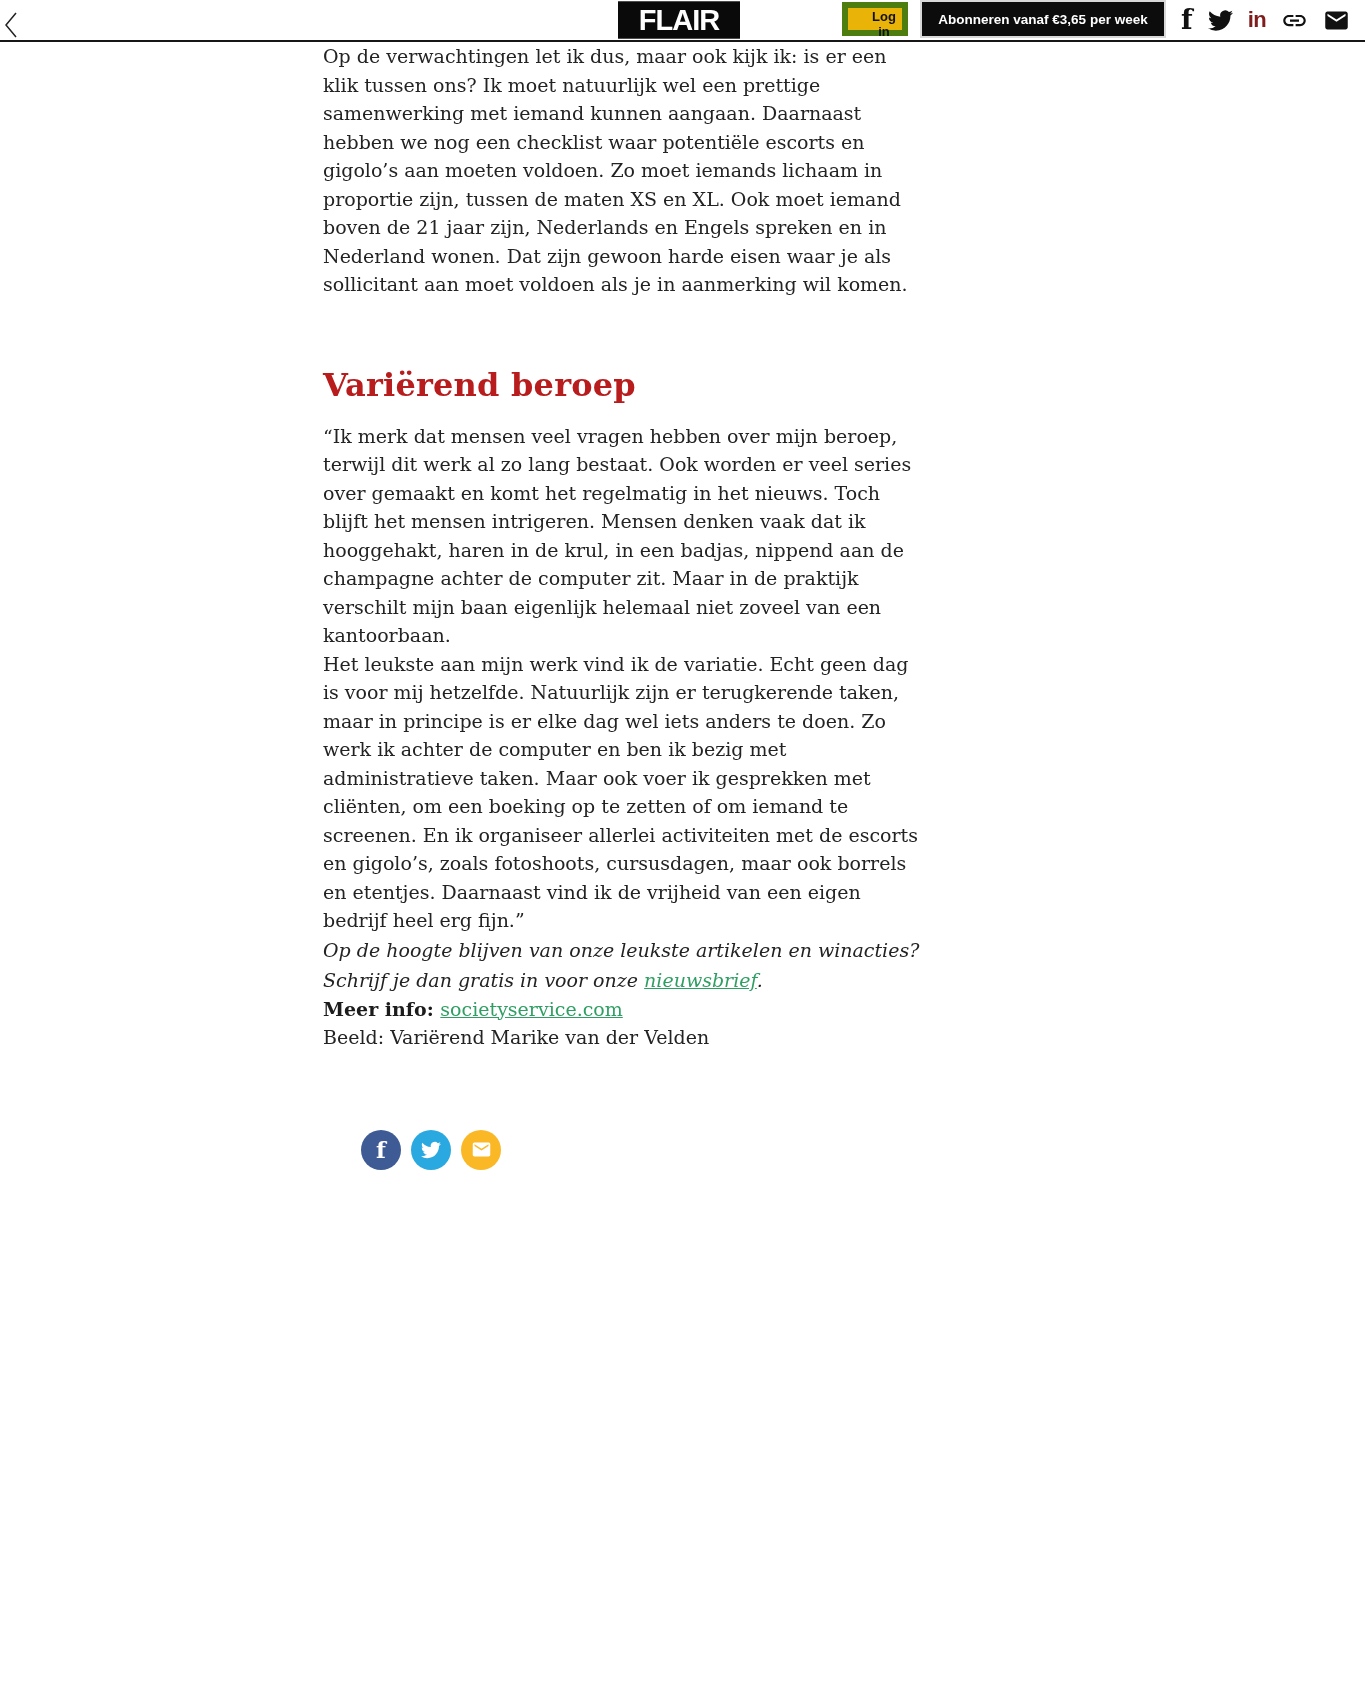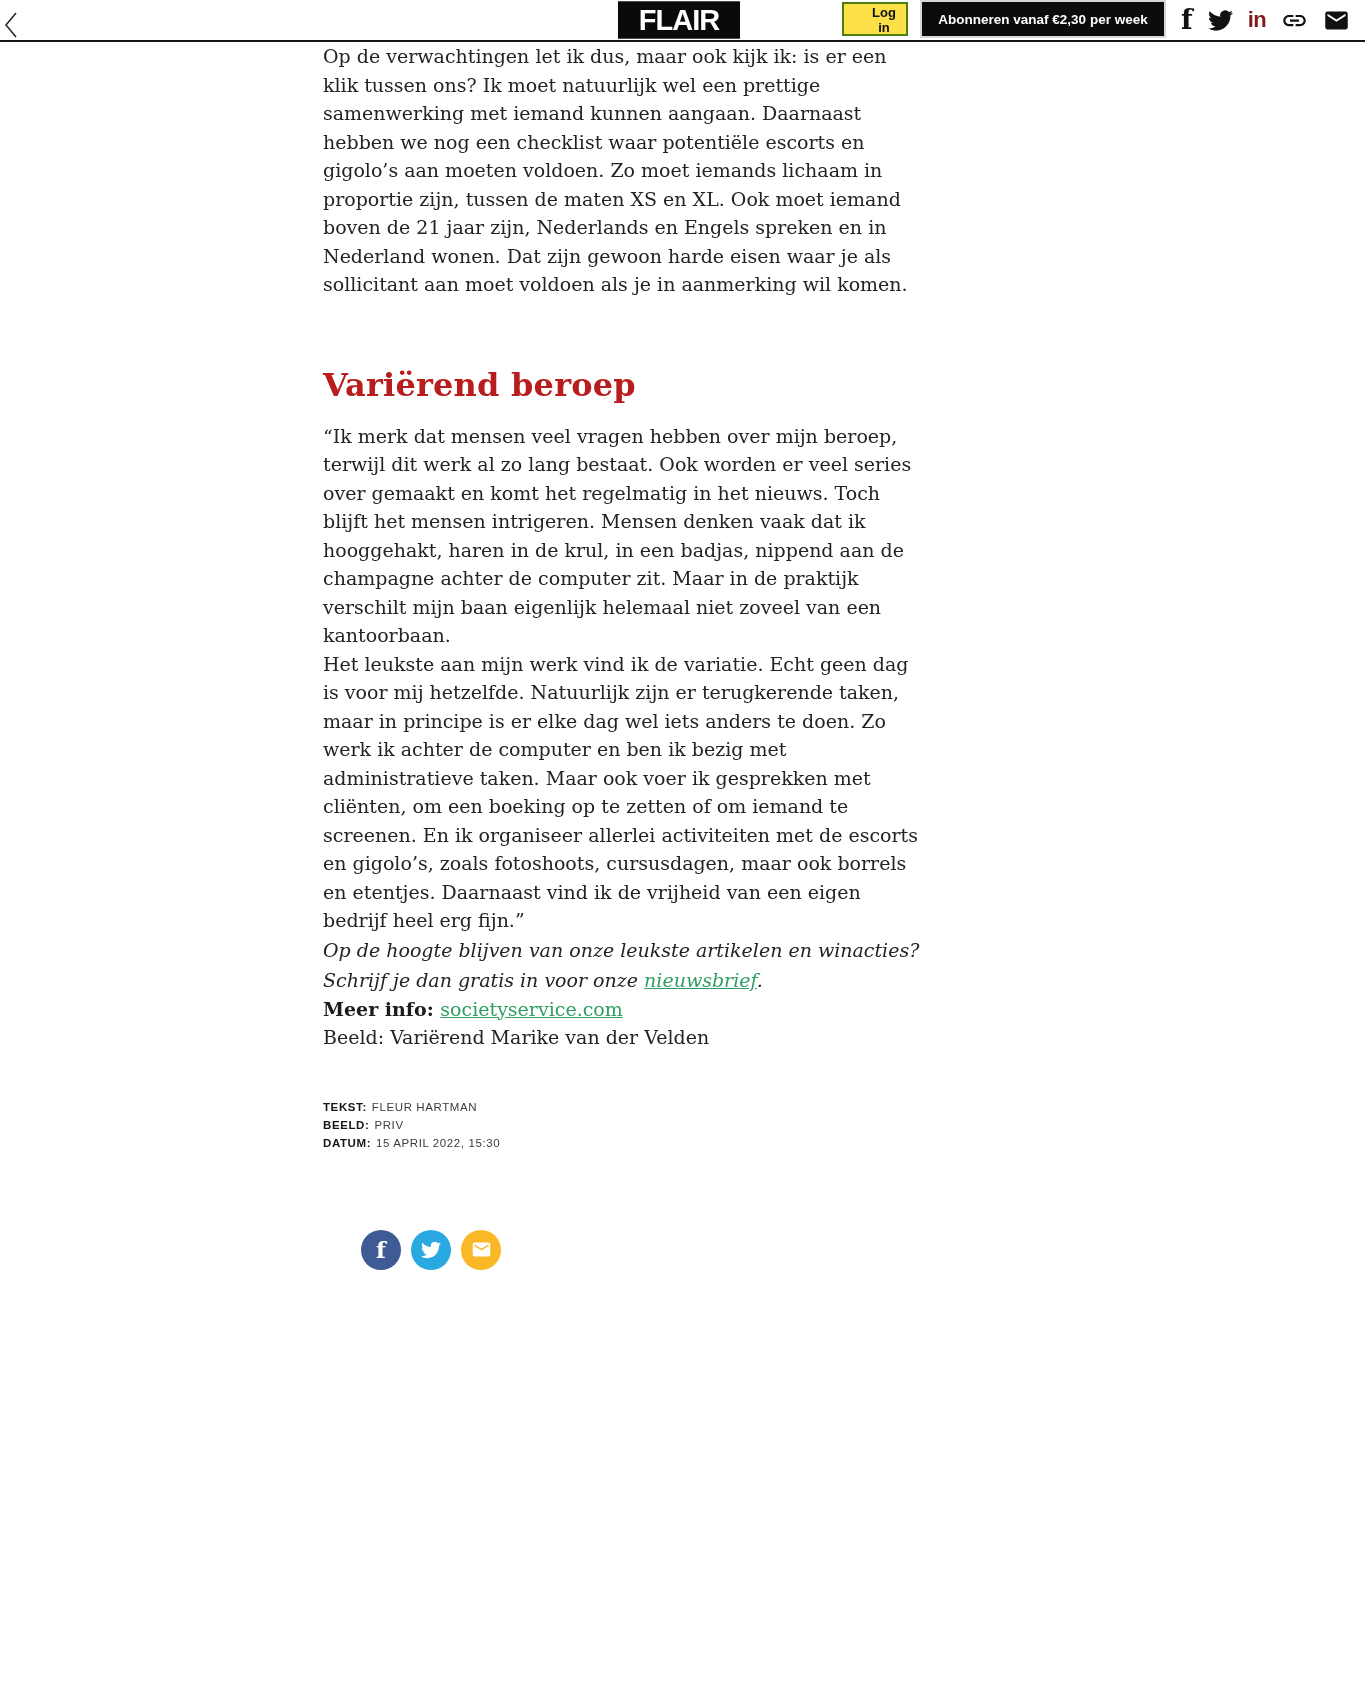"Log in" .login-button { background: #fde047 -> #eab308; border: 2px solid #4d7c0f -> 6px solid #4d7c0f }
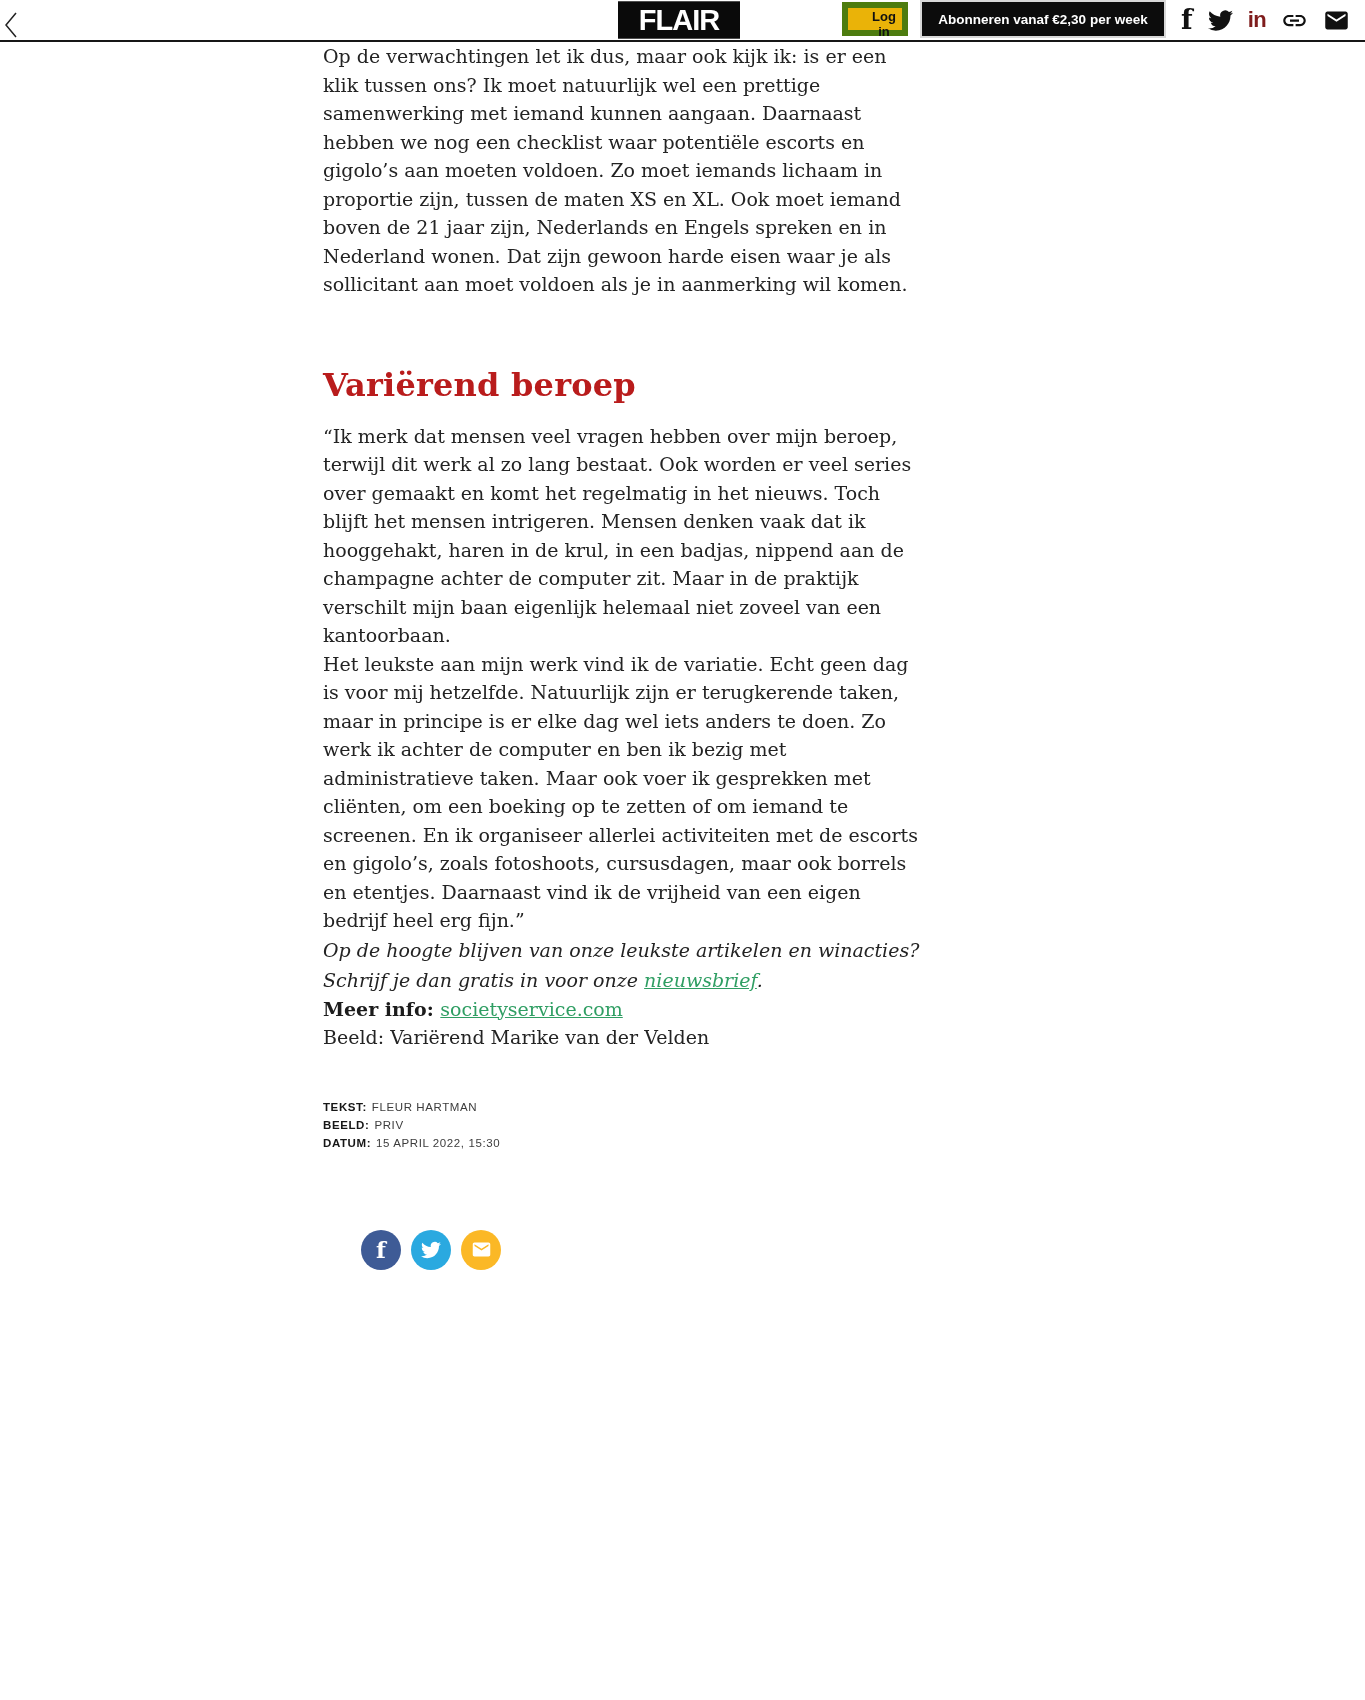"Abonneren vanaf €2,30 per week" button.subscribe-button { text: €2,30 -> €3,65 }
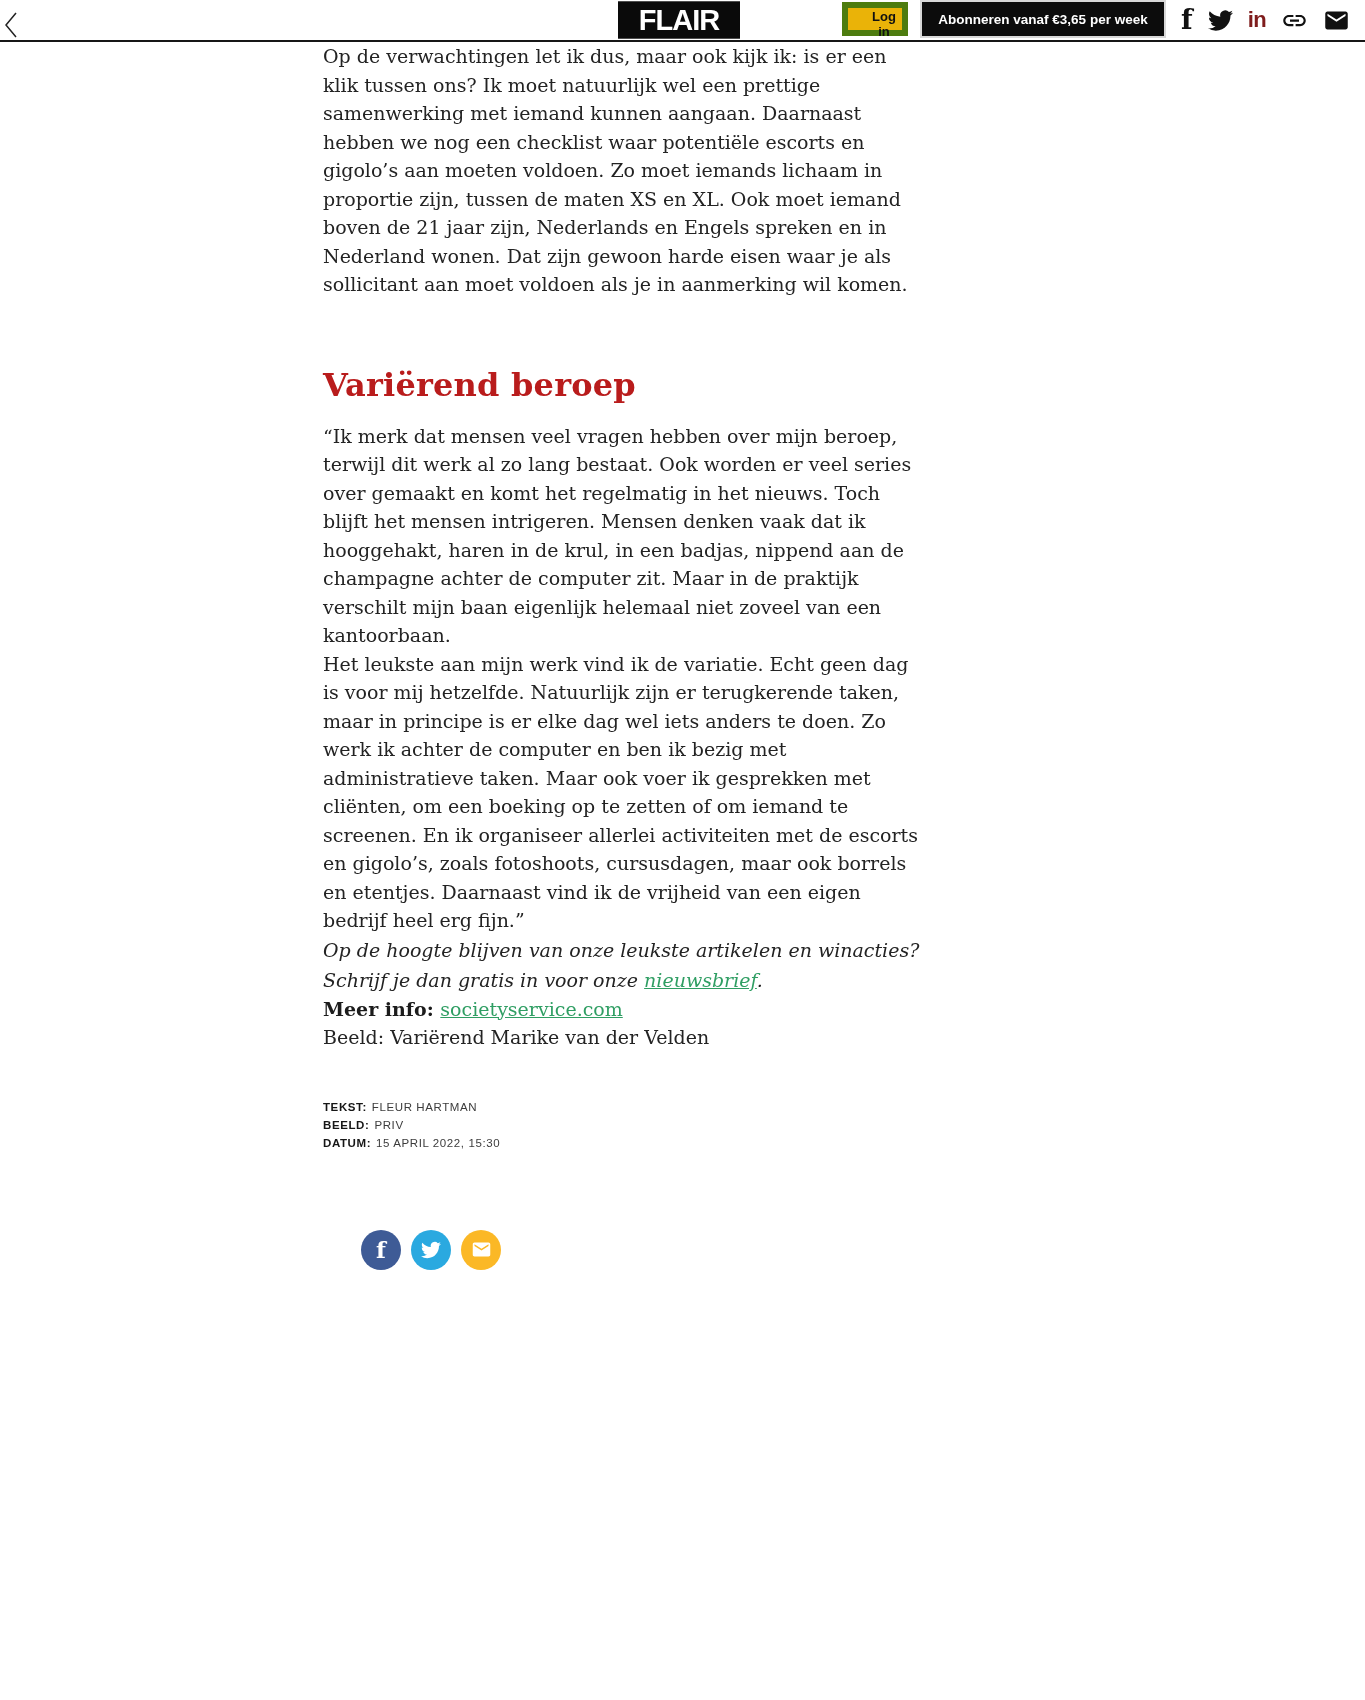"TEKST: FLEUR HARTMAN" div.meta-block { html: <div> <div><span>TEKST:</span><span>FLEUR HARTMAN</span></div> <div><span>BEELD:</span><span>PRIV</span></div> <div><span>DATUM:</span><span>15 APRIL 2022, 15:30</span></div> </div> -> none }
